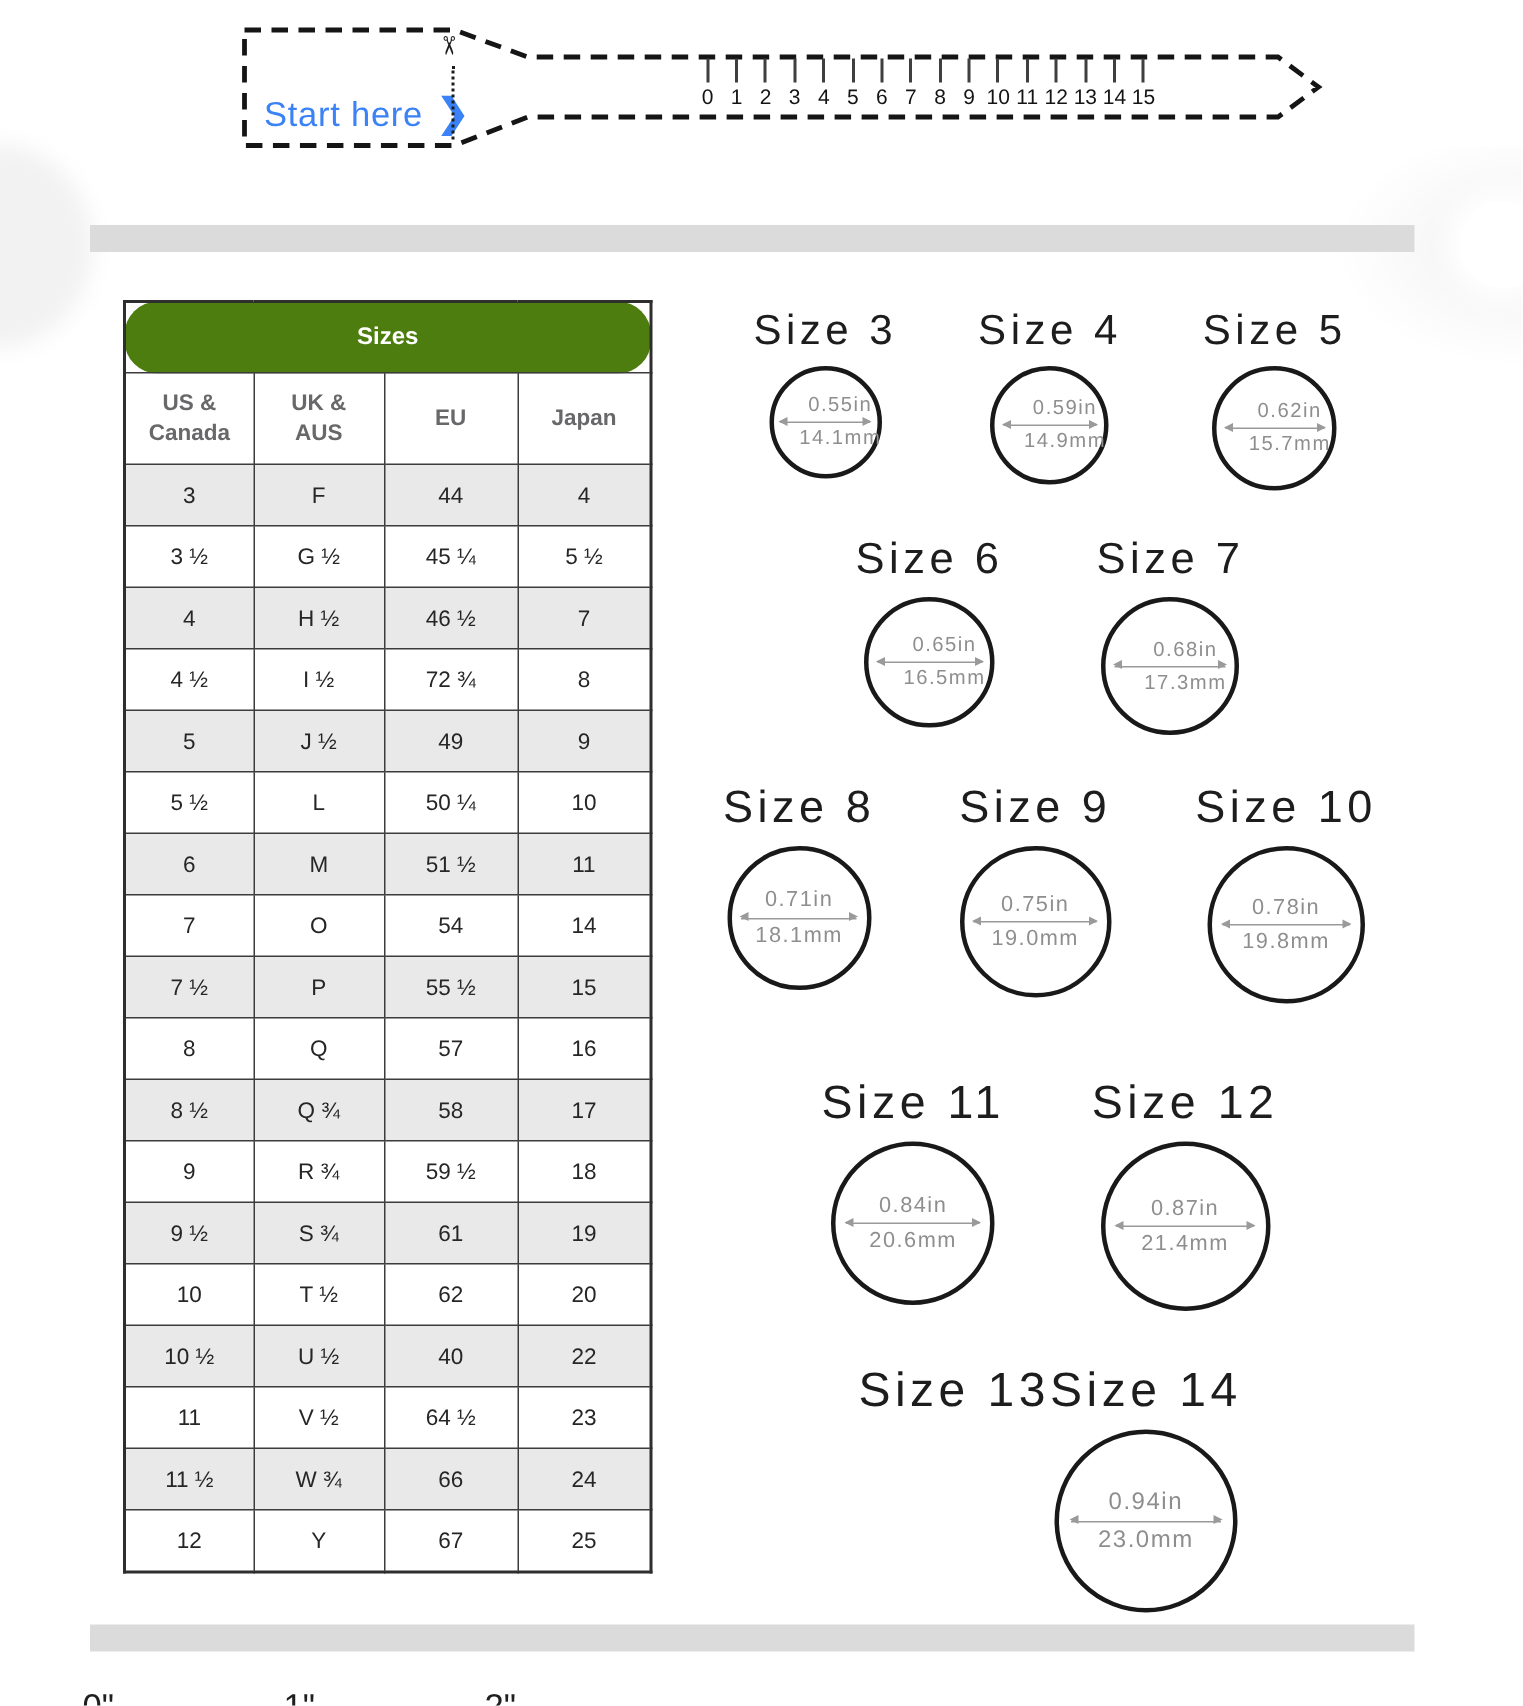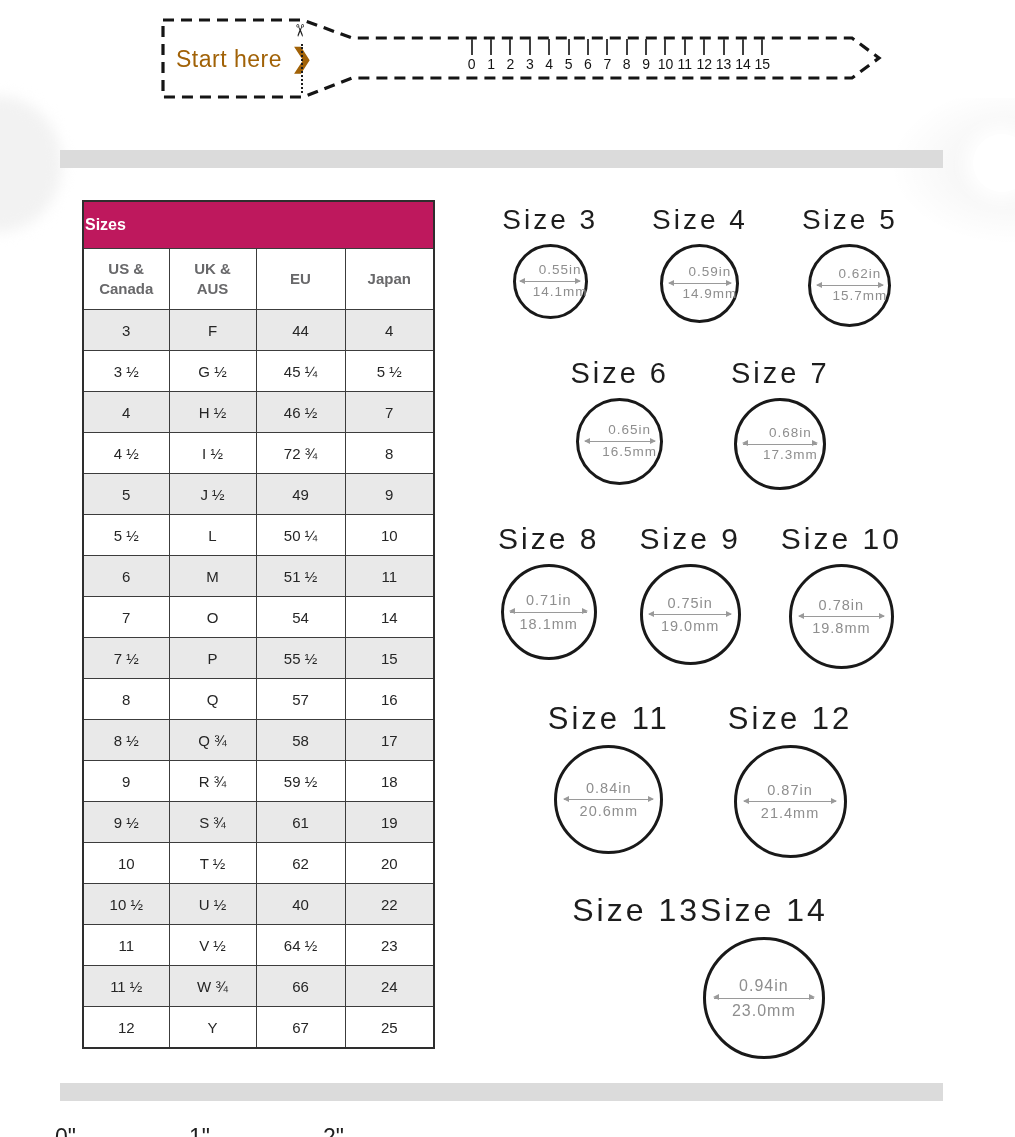"Start here" .start-label { color: #a16207 -> #3b82f6; top: 45px -> 62px }
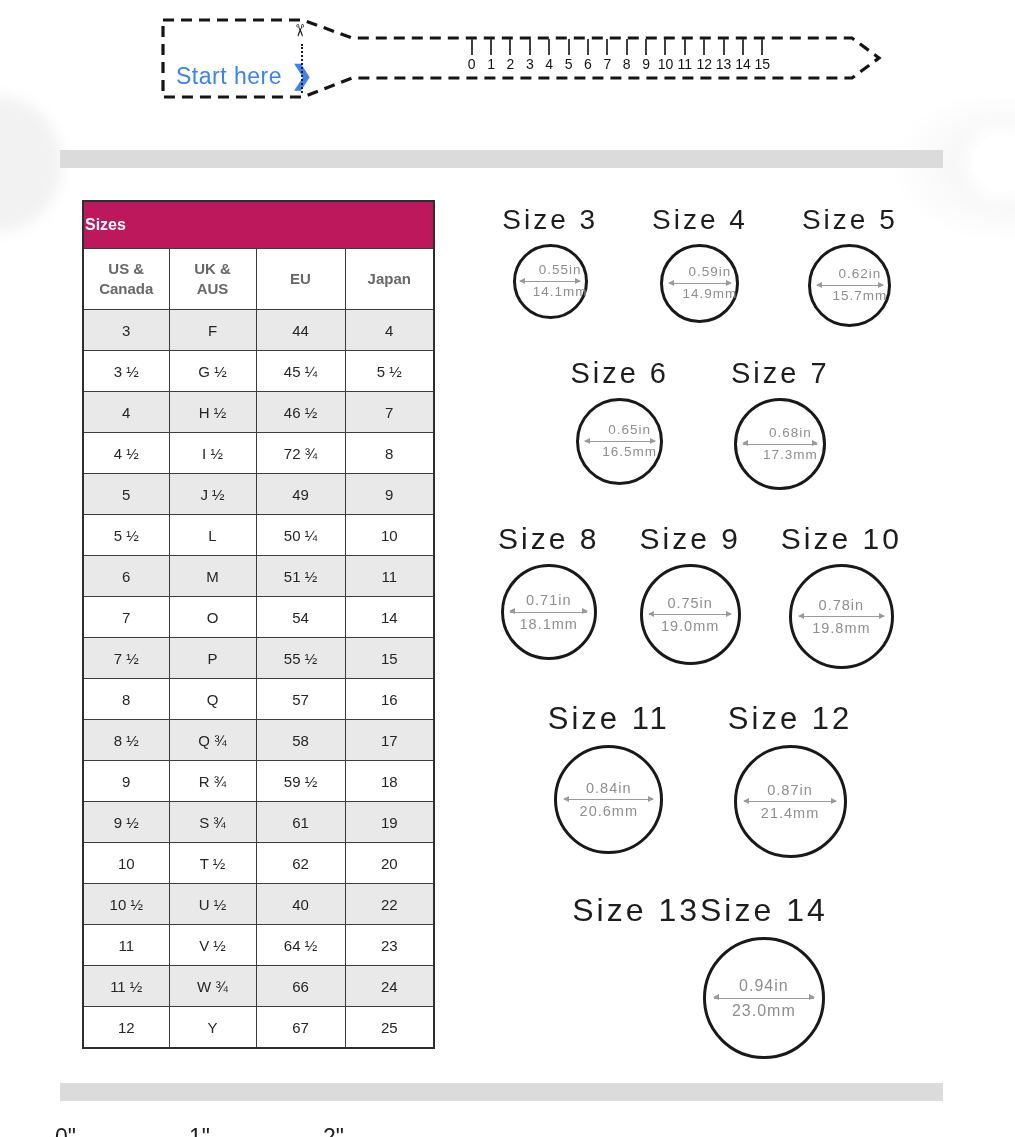"Sizes" .t-title td { background: #be185d -> #4d7c0f; border-radius: none -> 22px; text-align: none -> center }
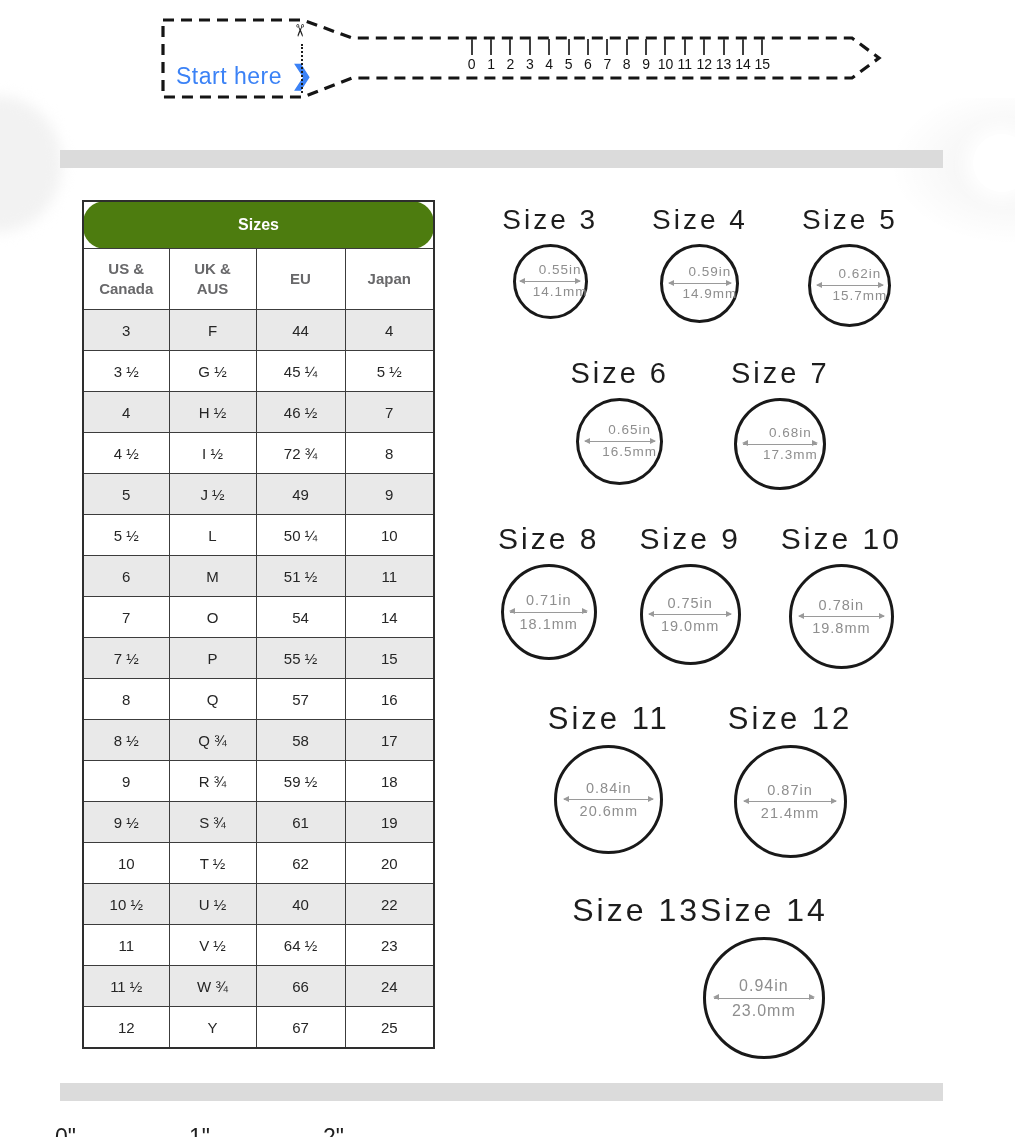"Size 8" .r3 { gap: 40px -> 56px }
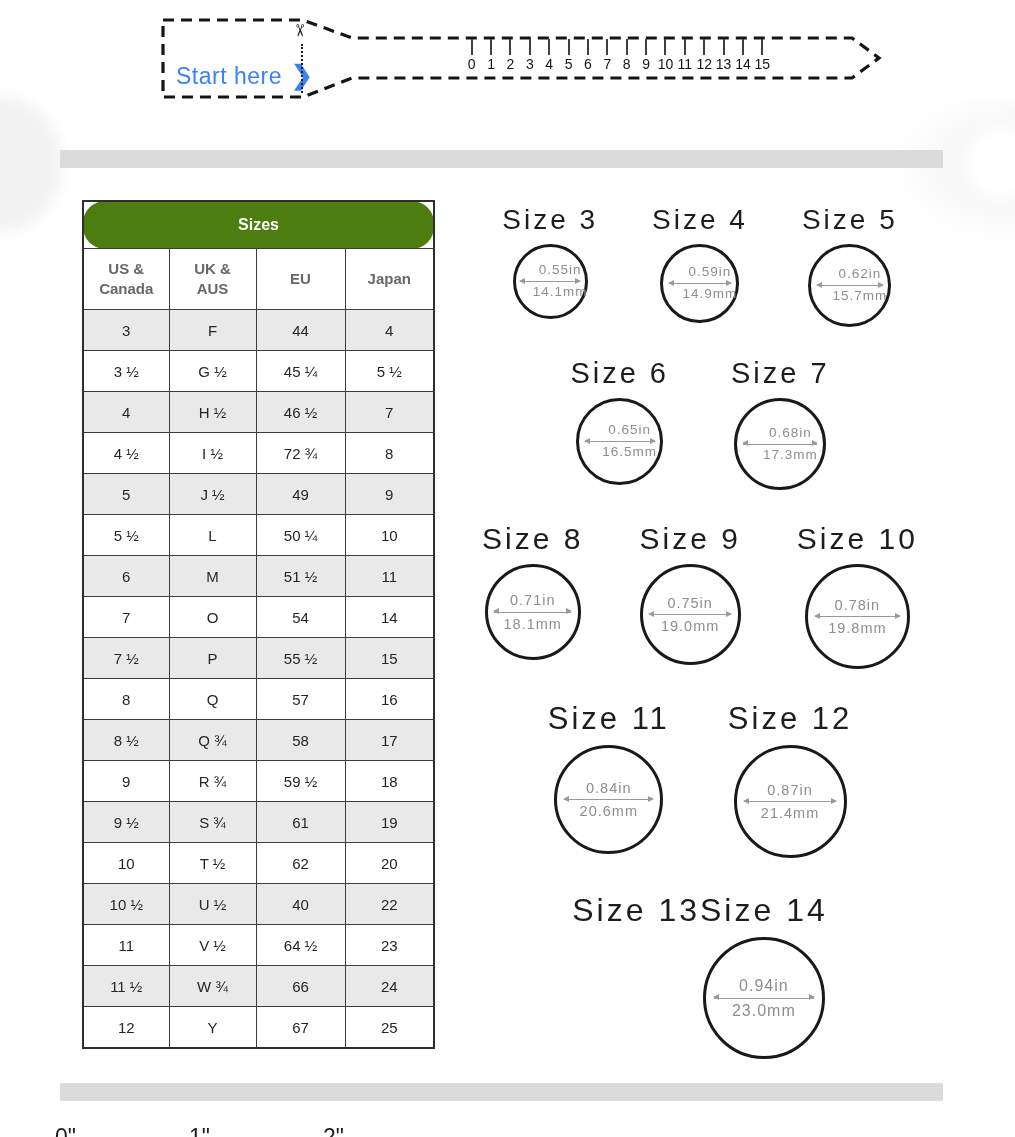"Size 11" .r4 { margin-top: 32px -> 48px }
